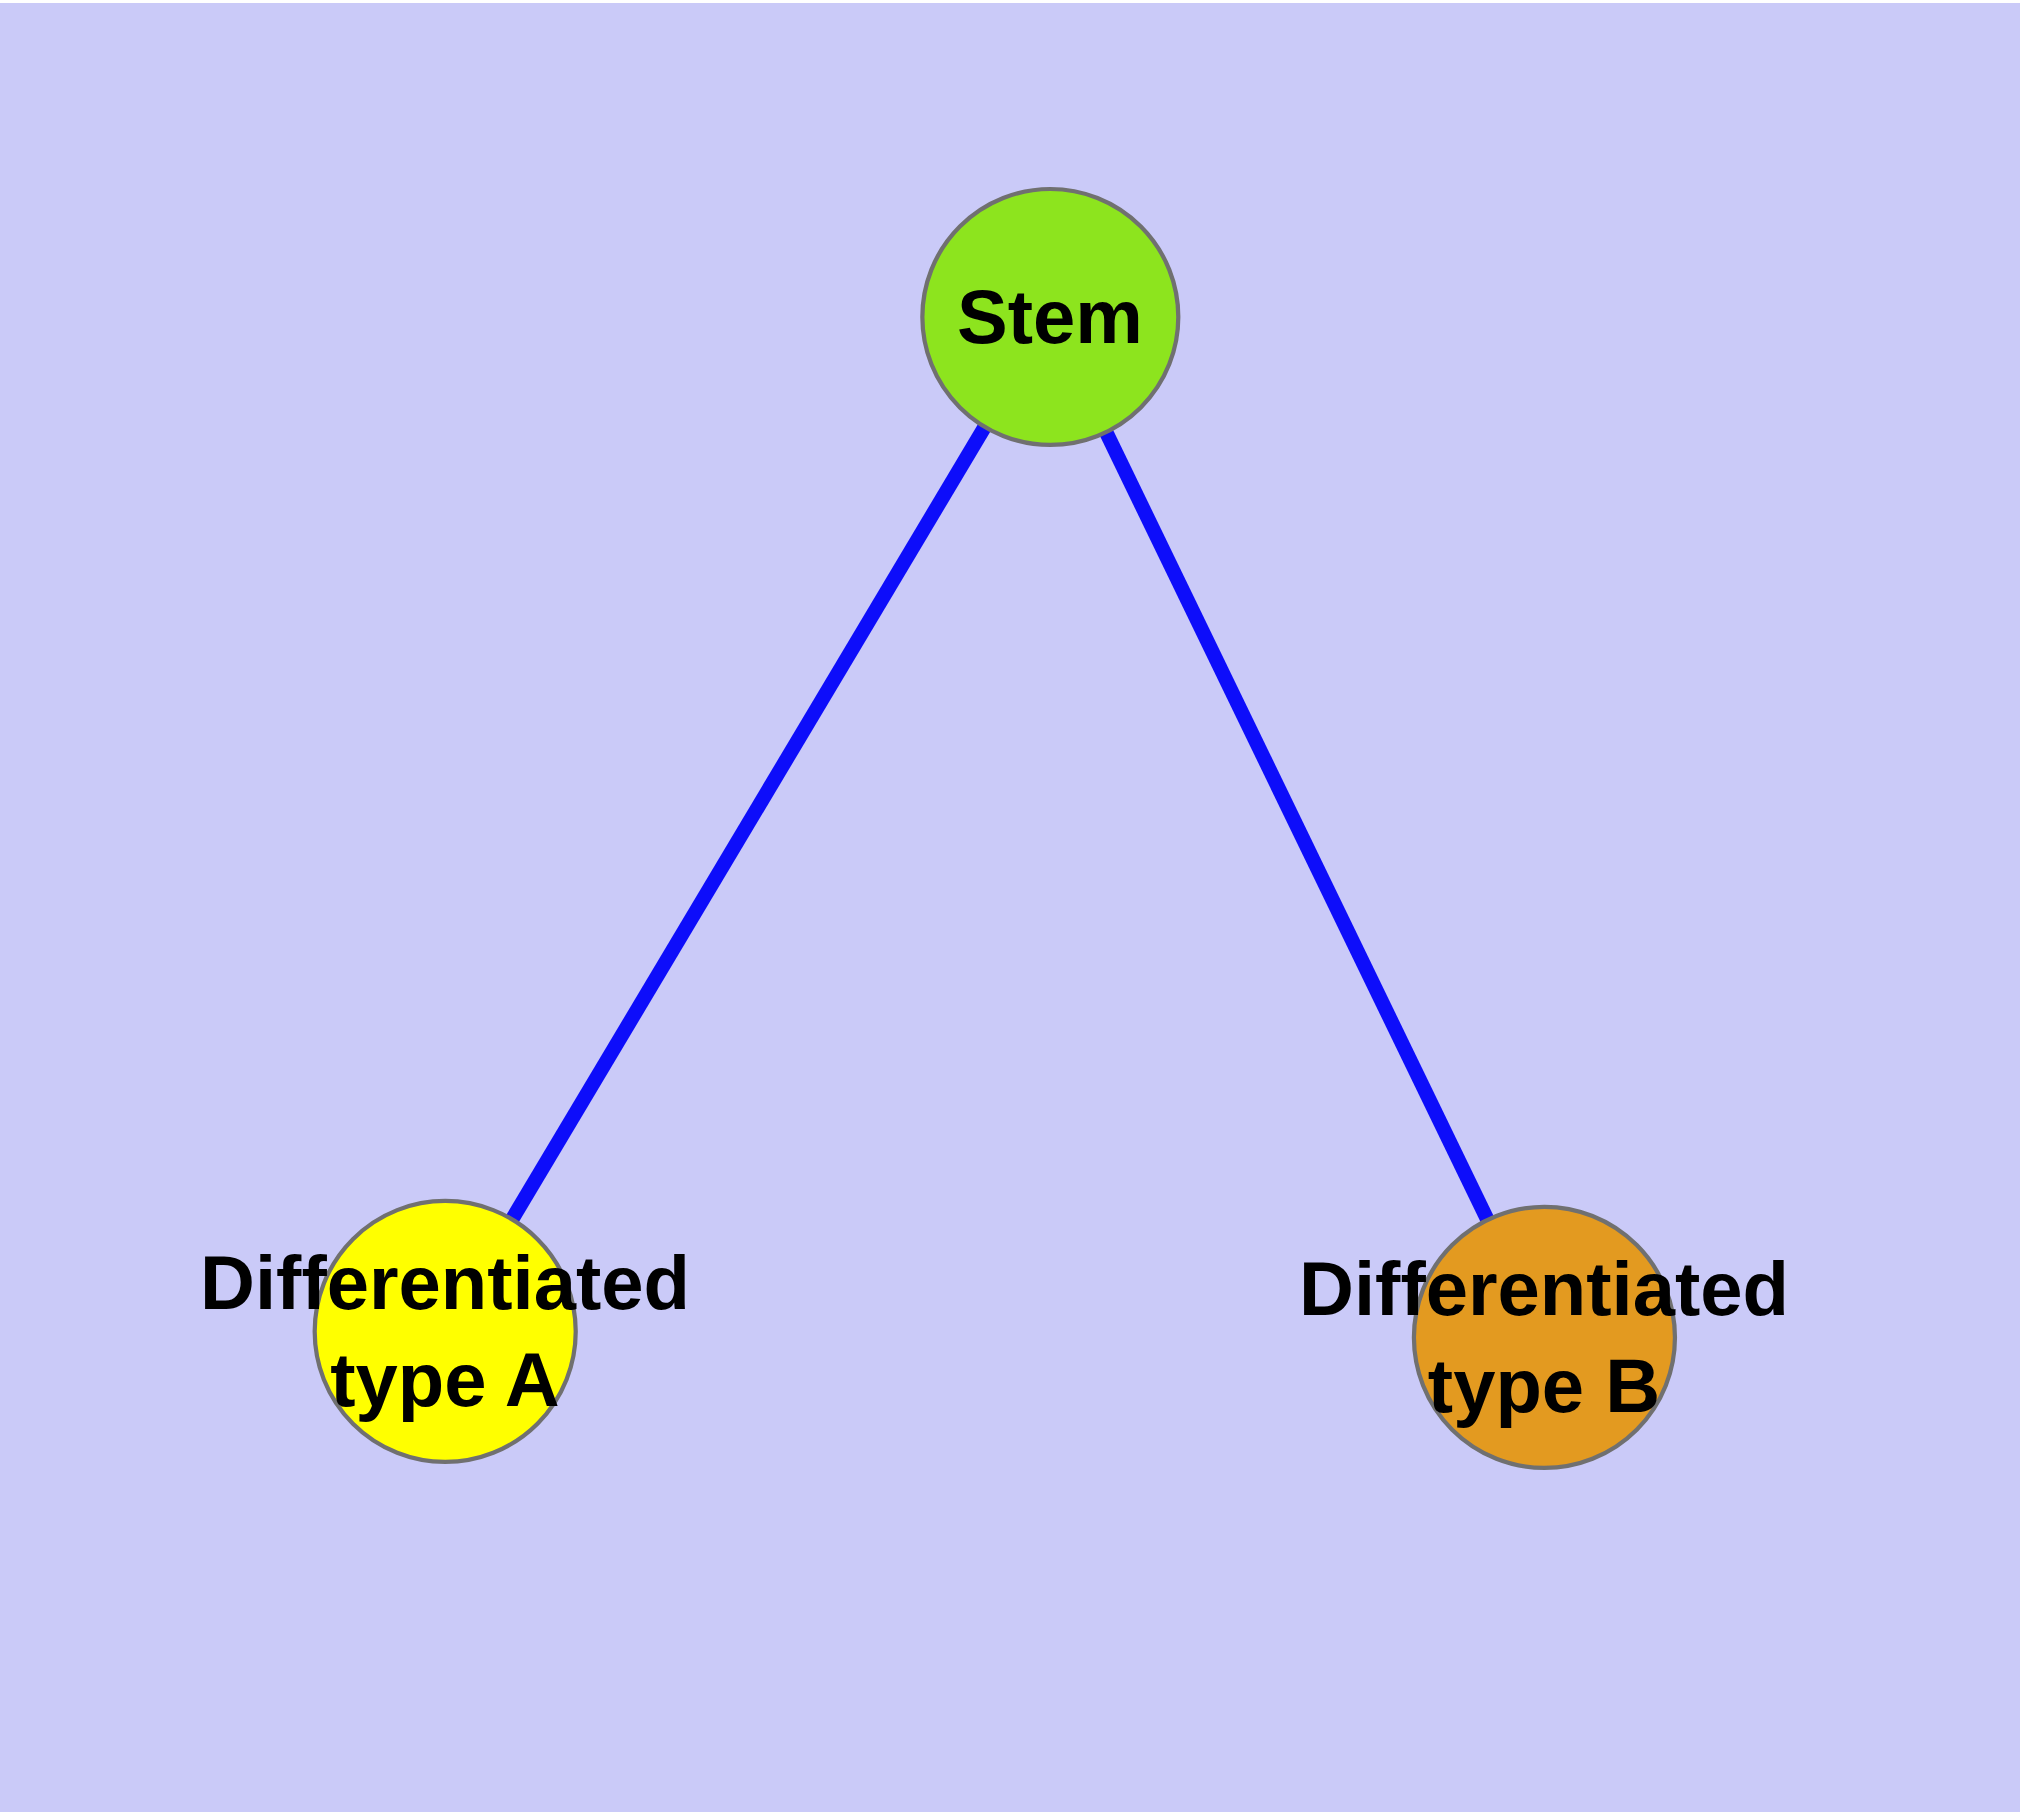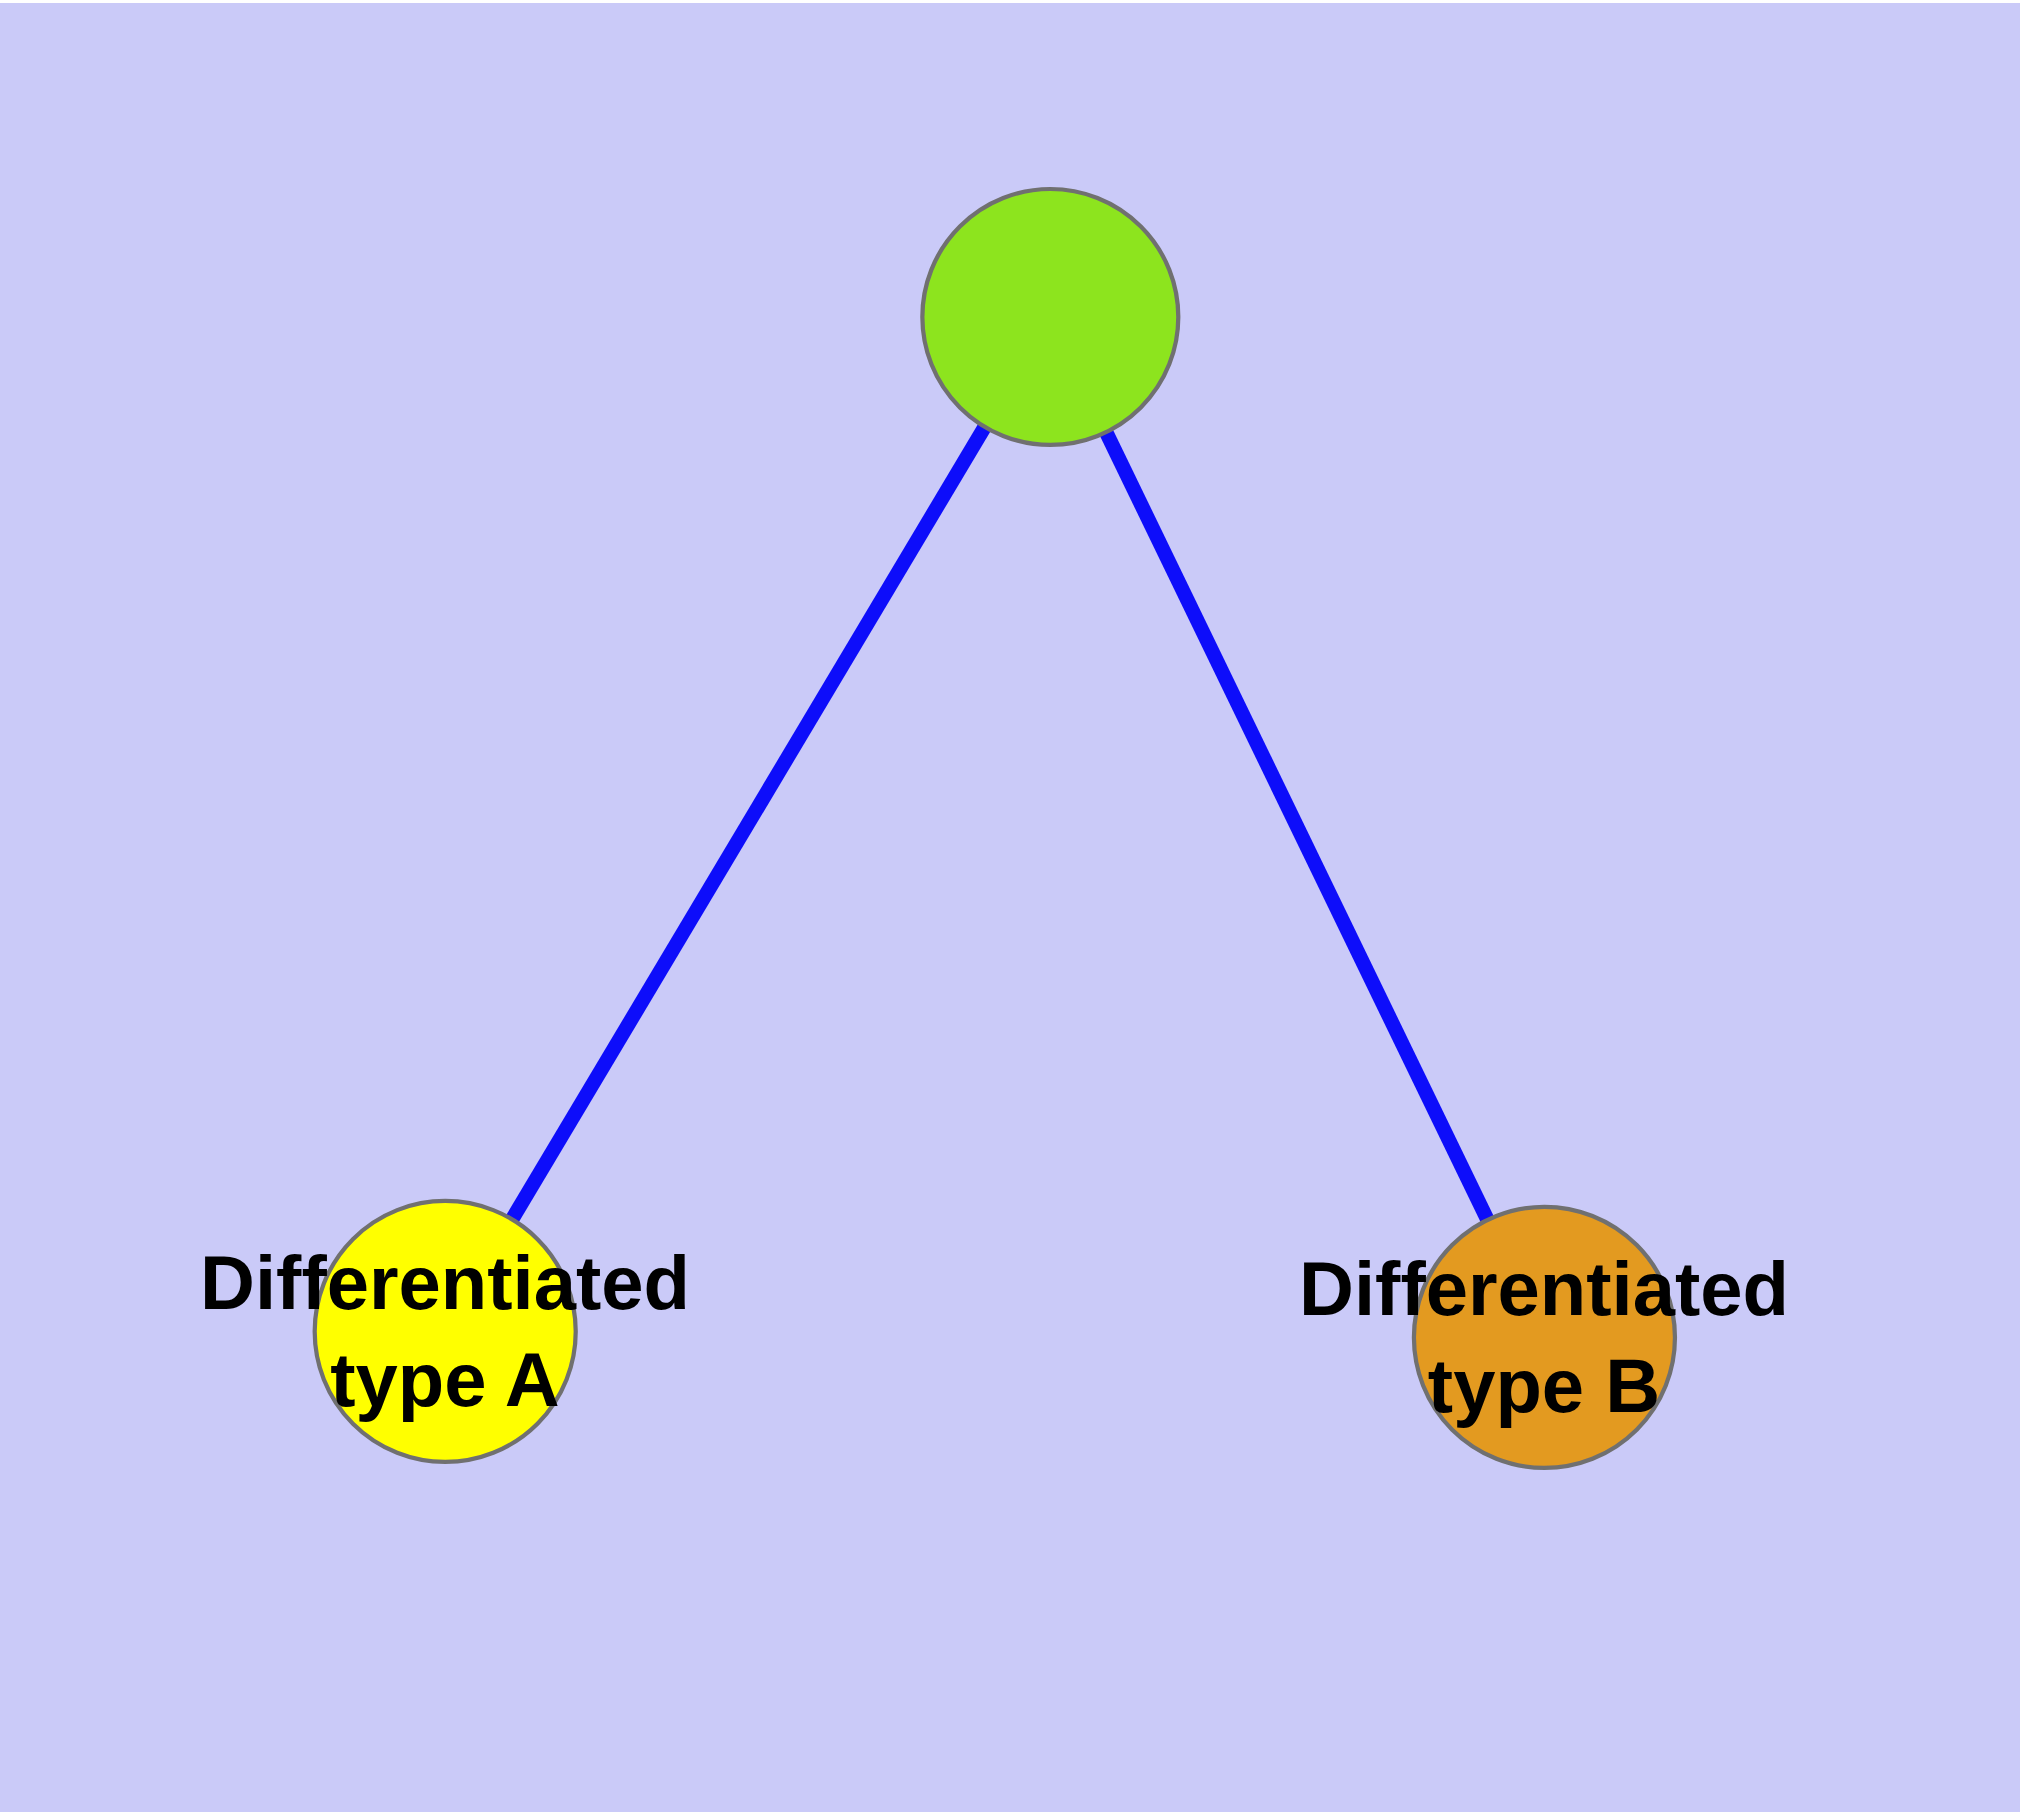"Stem" div.node-label { html: none -> <div>Stem</div> }
